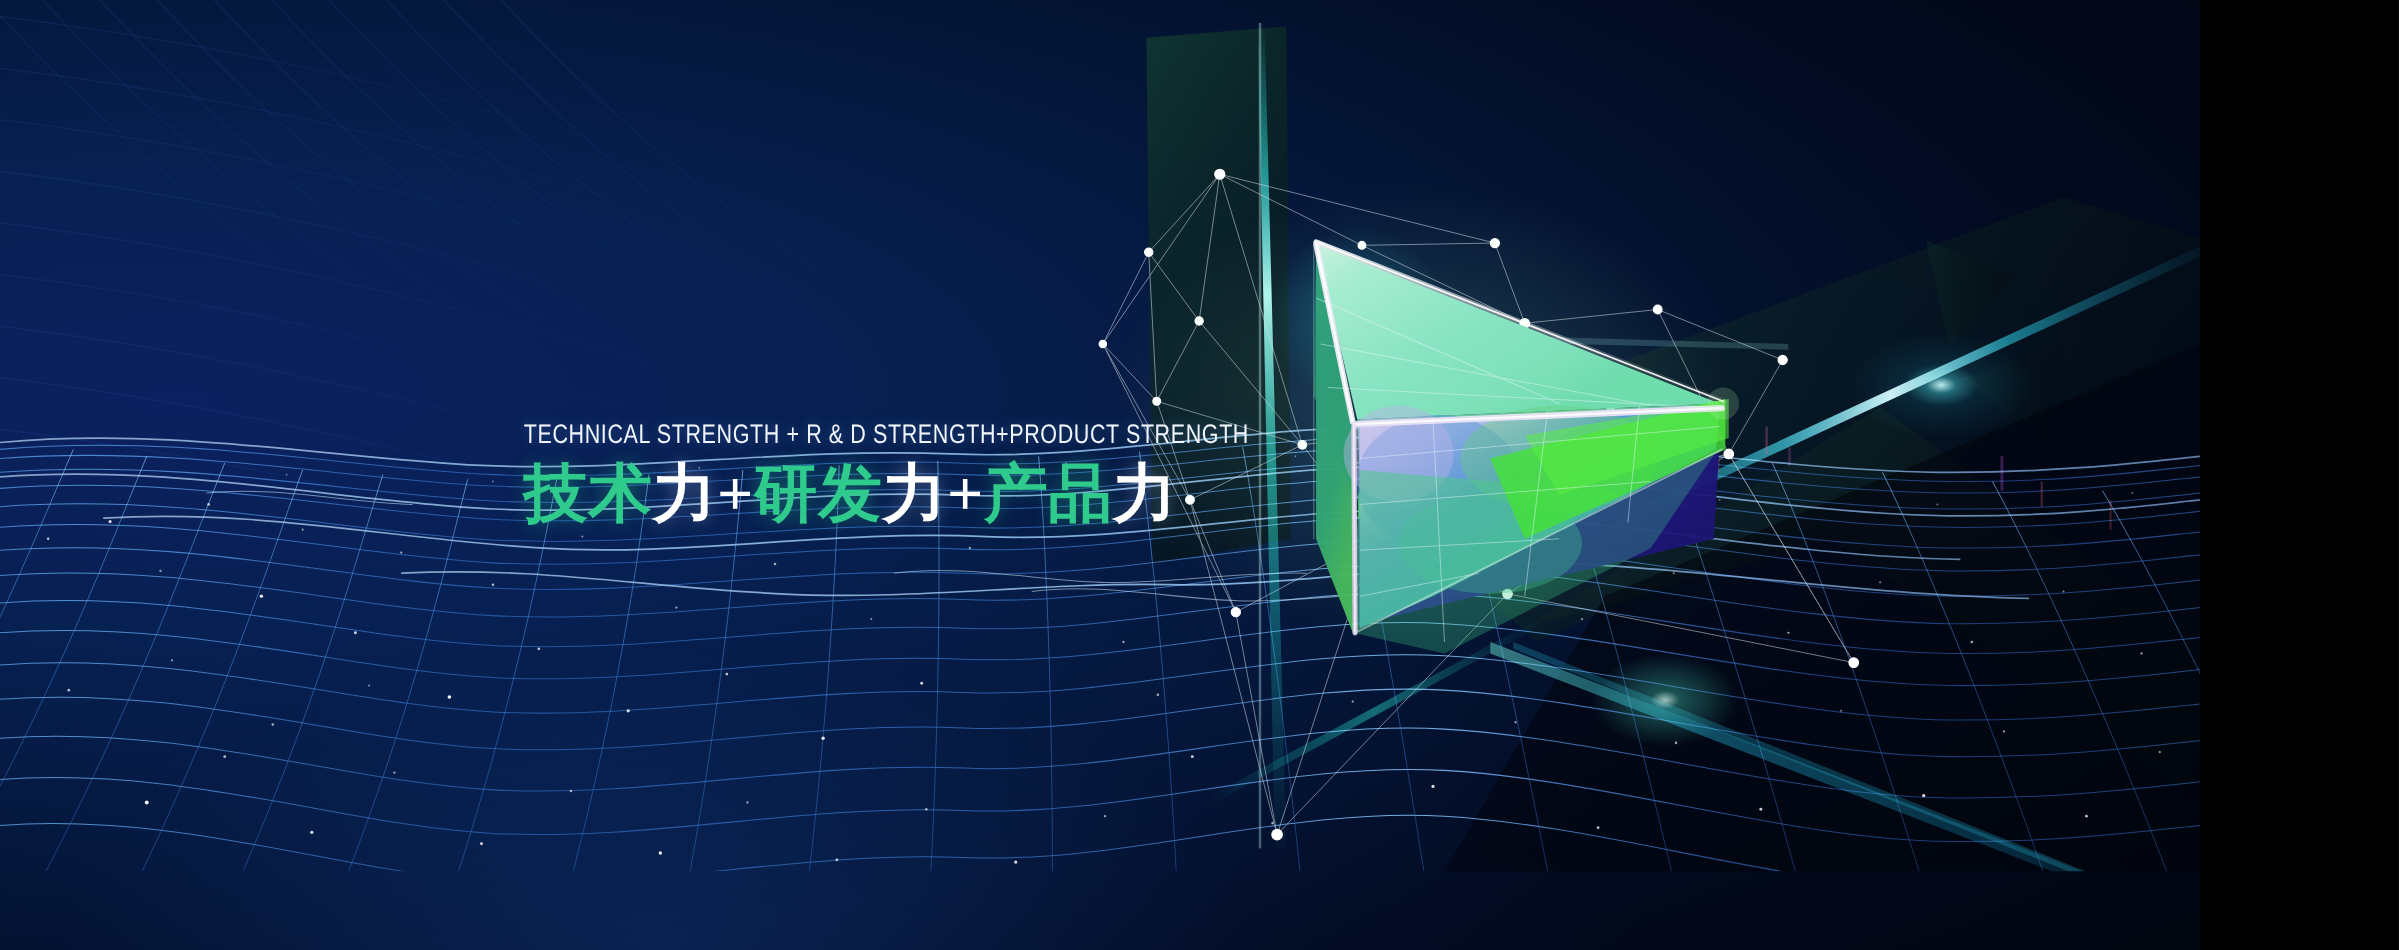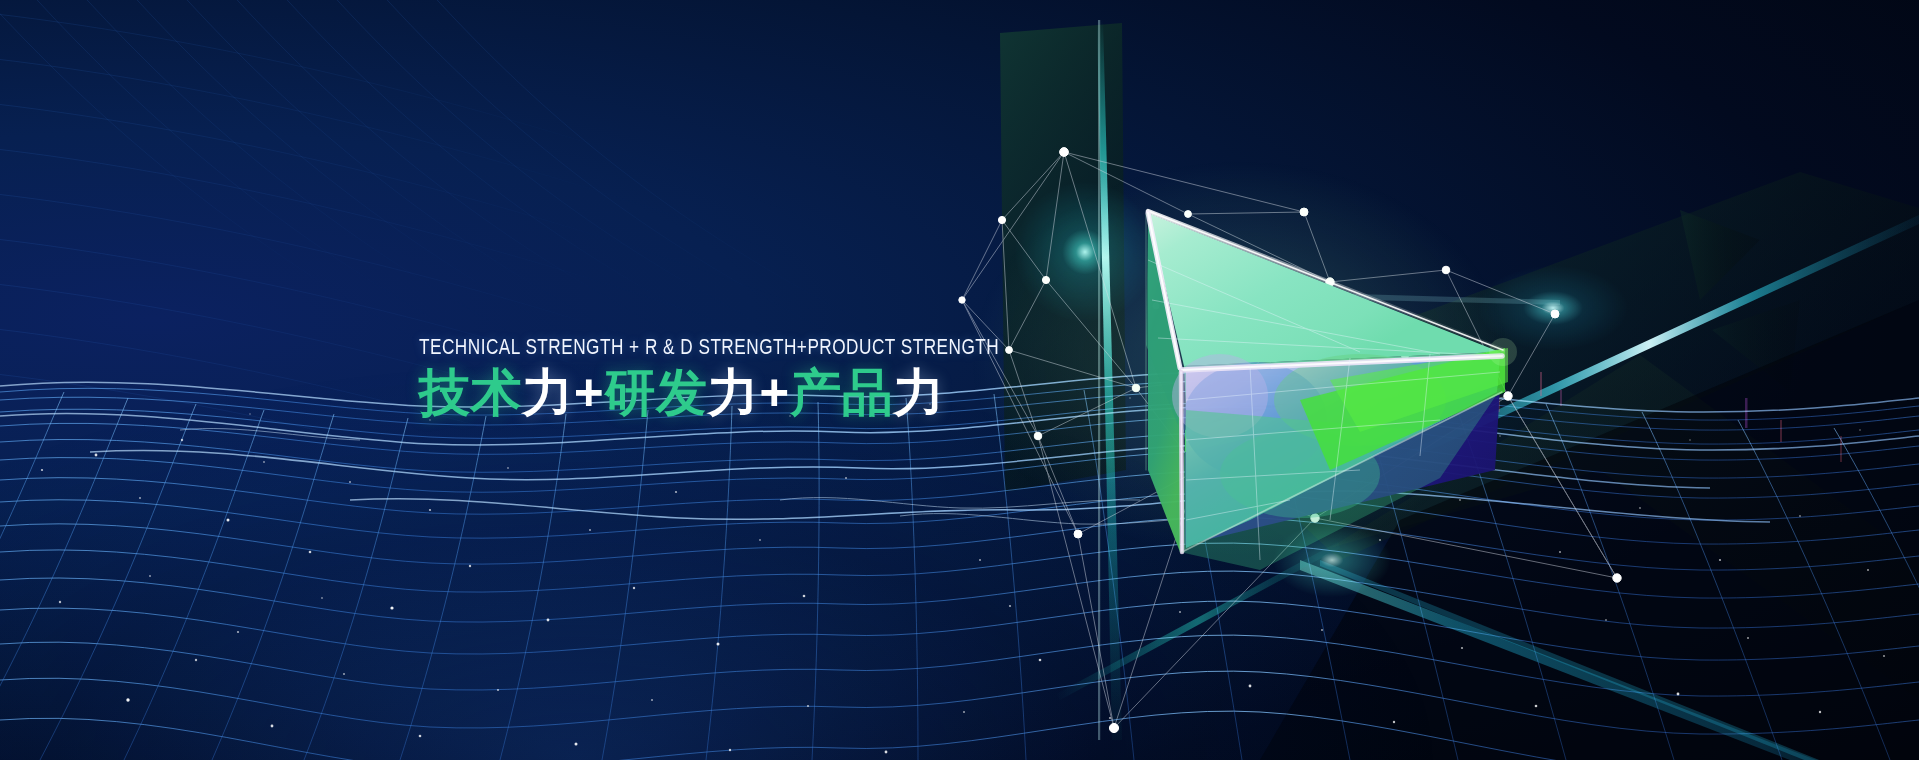"TECHNICAL STRENGTH + R &" #stage { width: 1919px -> 1760px }
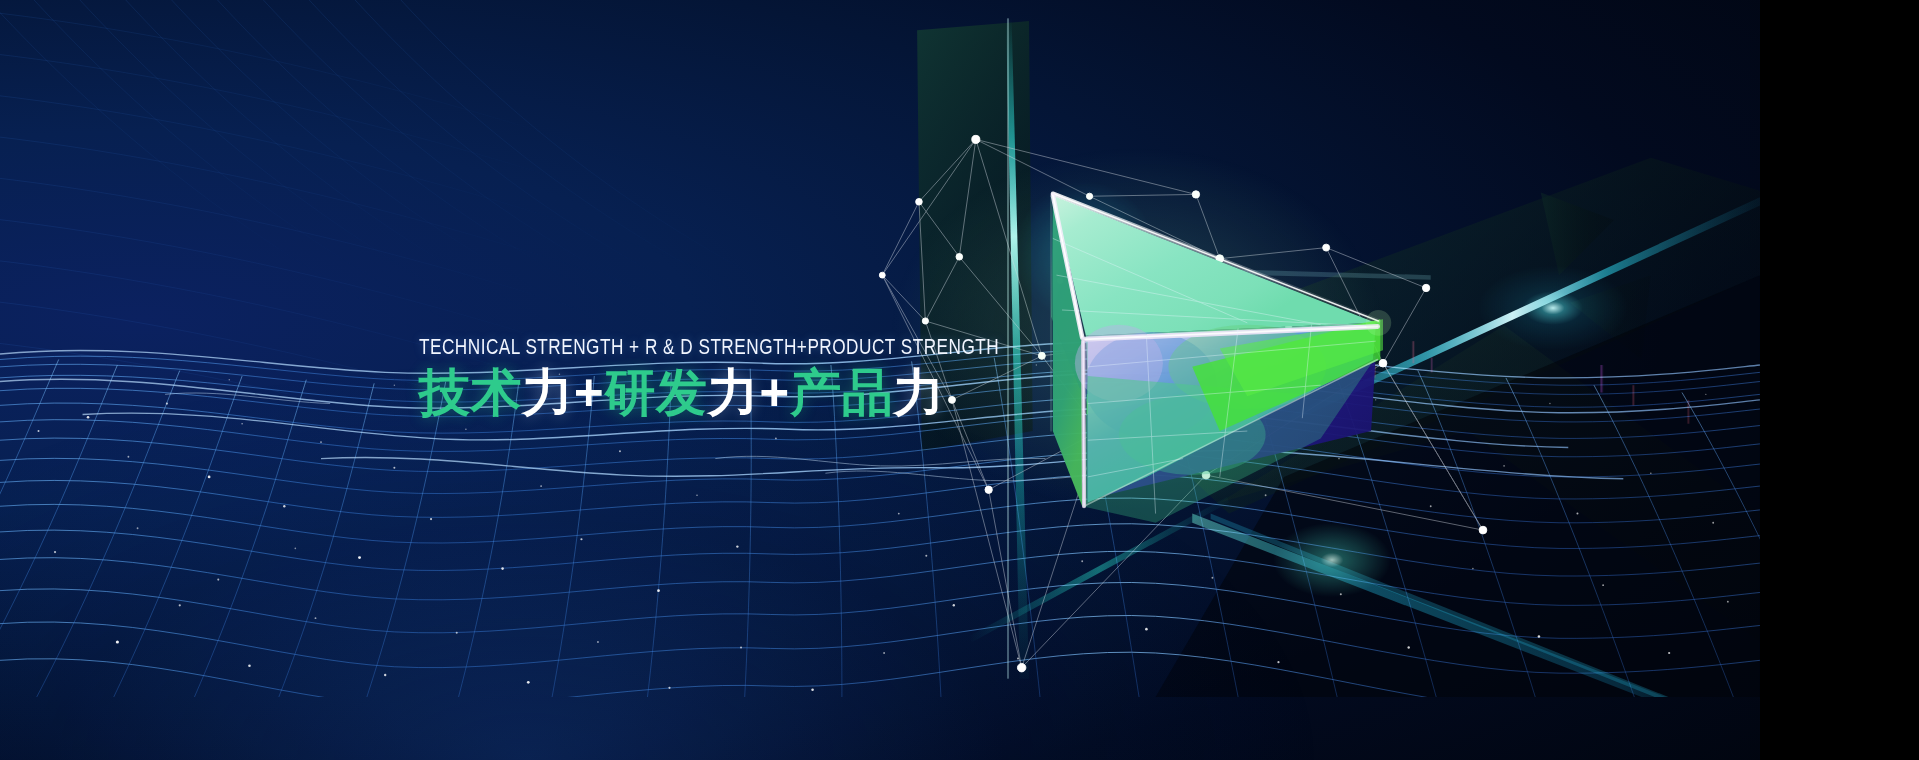"技术力+研发力+产品力" #cn { font-family: Liberation Mono, monospace -> Liberation Serif, serif }
